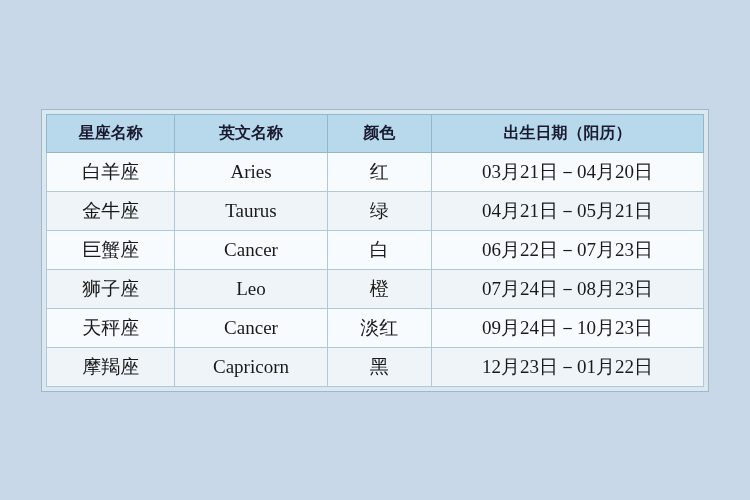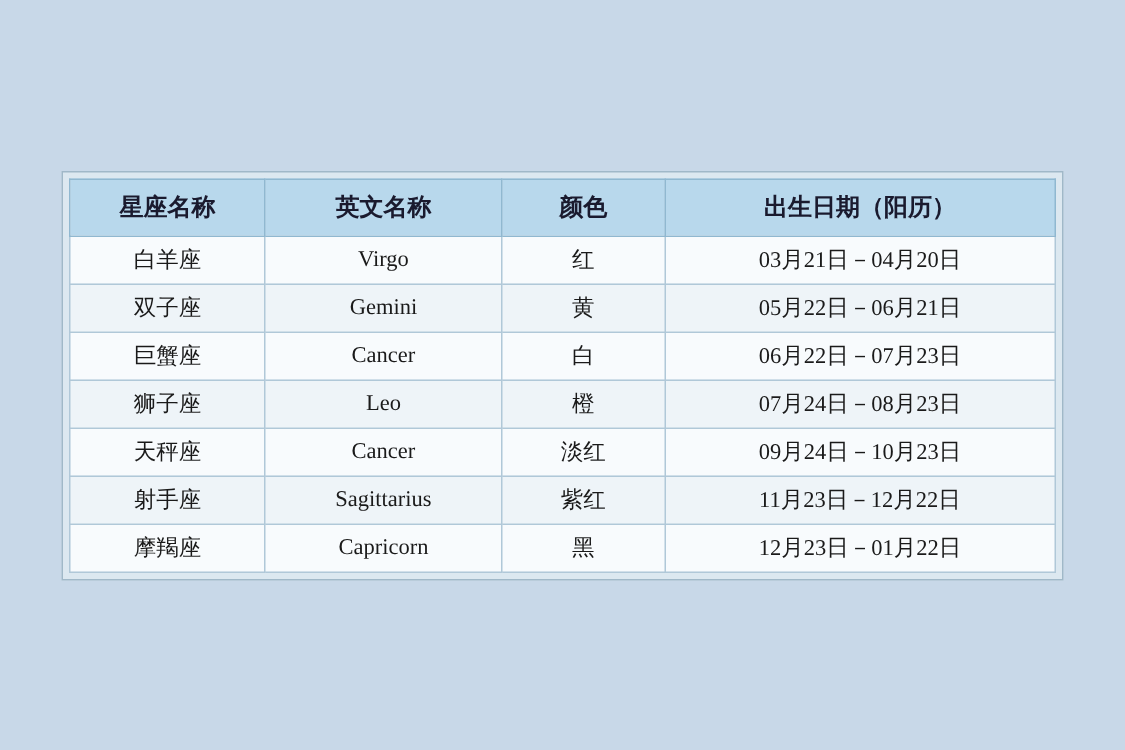"白羊座" td { font-size: 15px -> 19px }
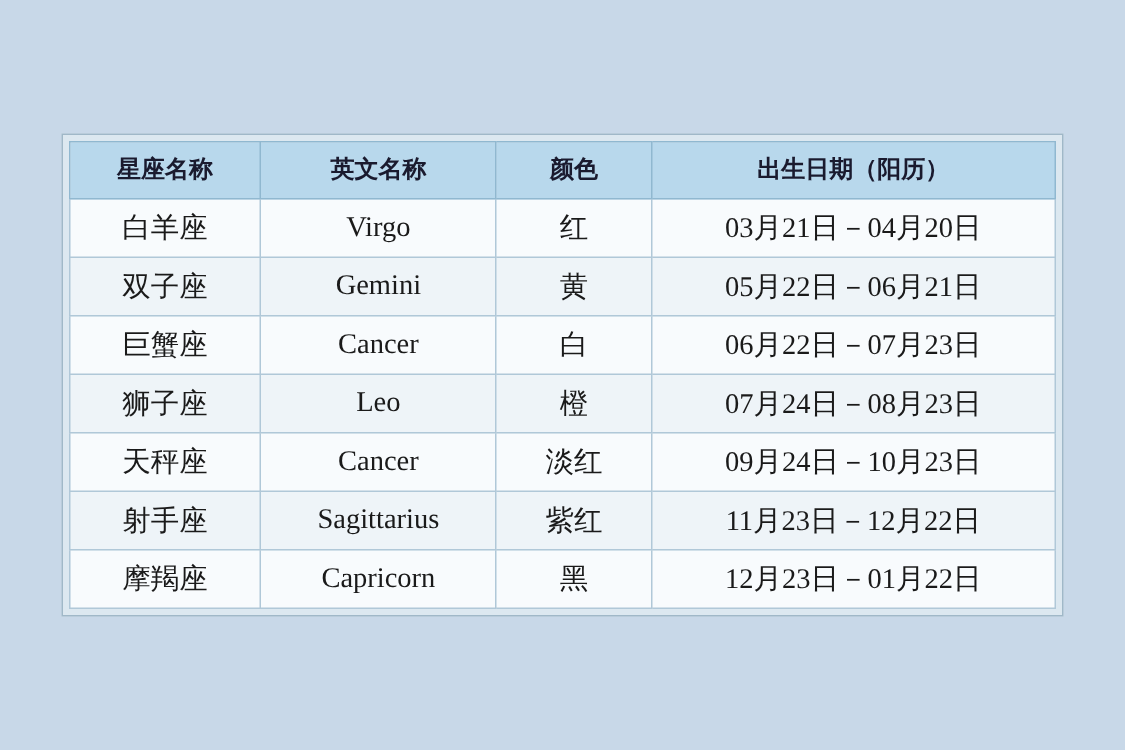"Virgo" td { text: Virgo -> Aries }
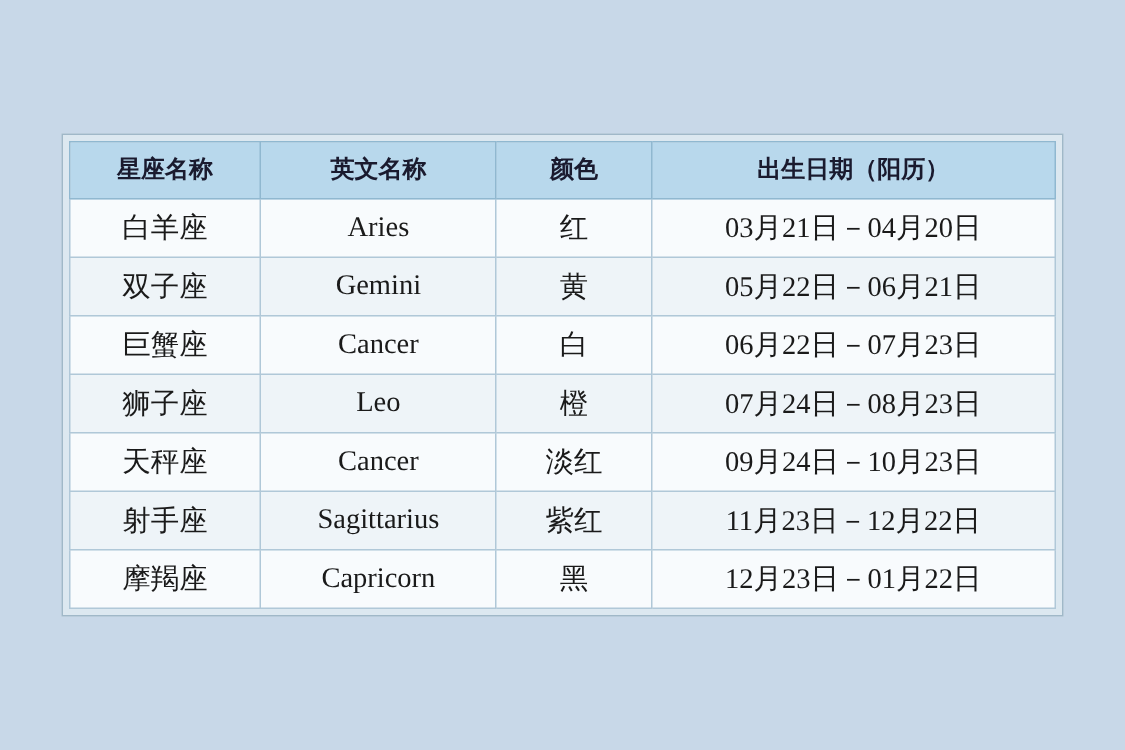"金牛座" tr { html: none -> <tr> <td>金牛座</td> <td>Taurus</td> <td>绿</td> <td>04月21日－05月21日</td> </tr> }
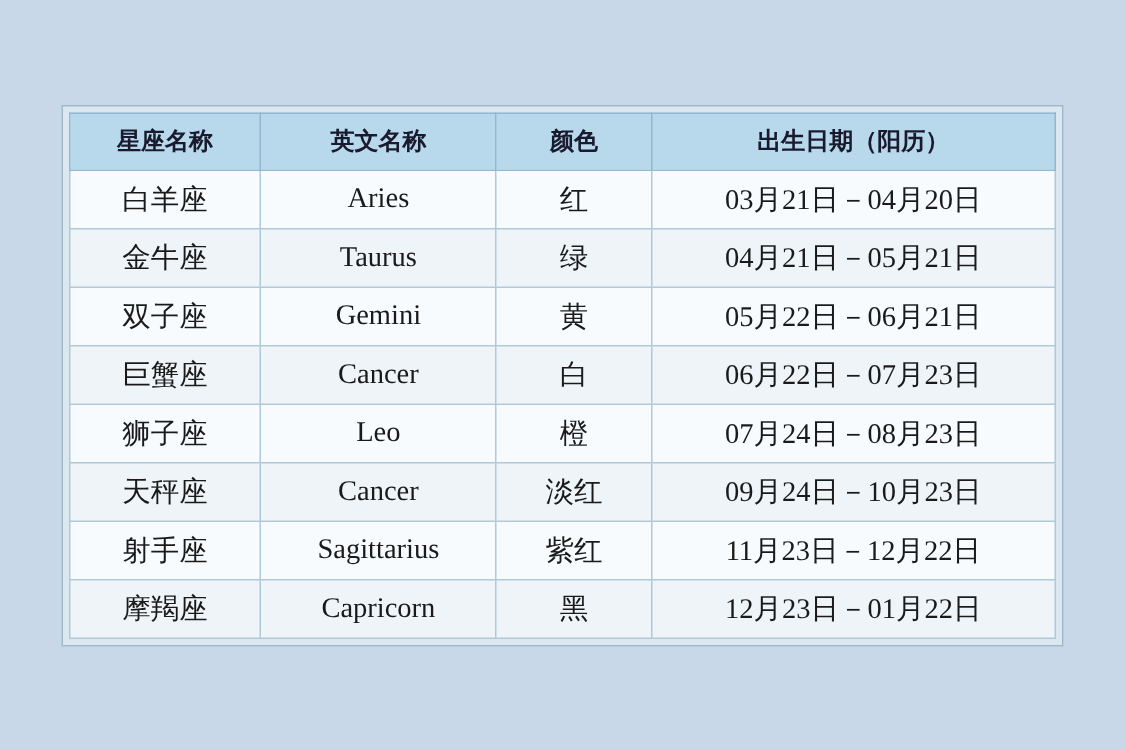"双子座" tr { html: <tr> <td>双子座</td> <td>Gemini</td> <td>黄</td> <td>05月22日－06月21日</td> </tr> -> none }
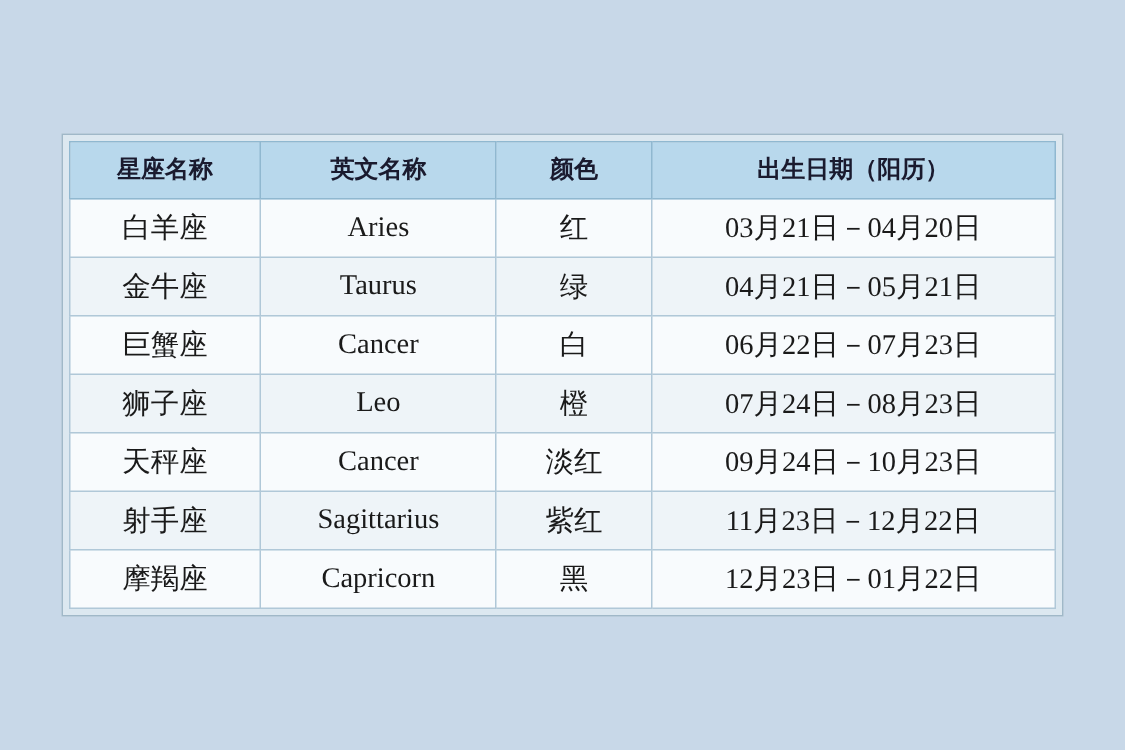"射手座" tr { html: <tr> <td>射手座</td> <td>Sagittarius</td> <td>紫红</td> <td>11月23日－12月22日</td> </tr> -> none }
